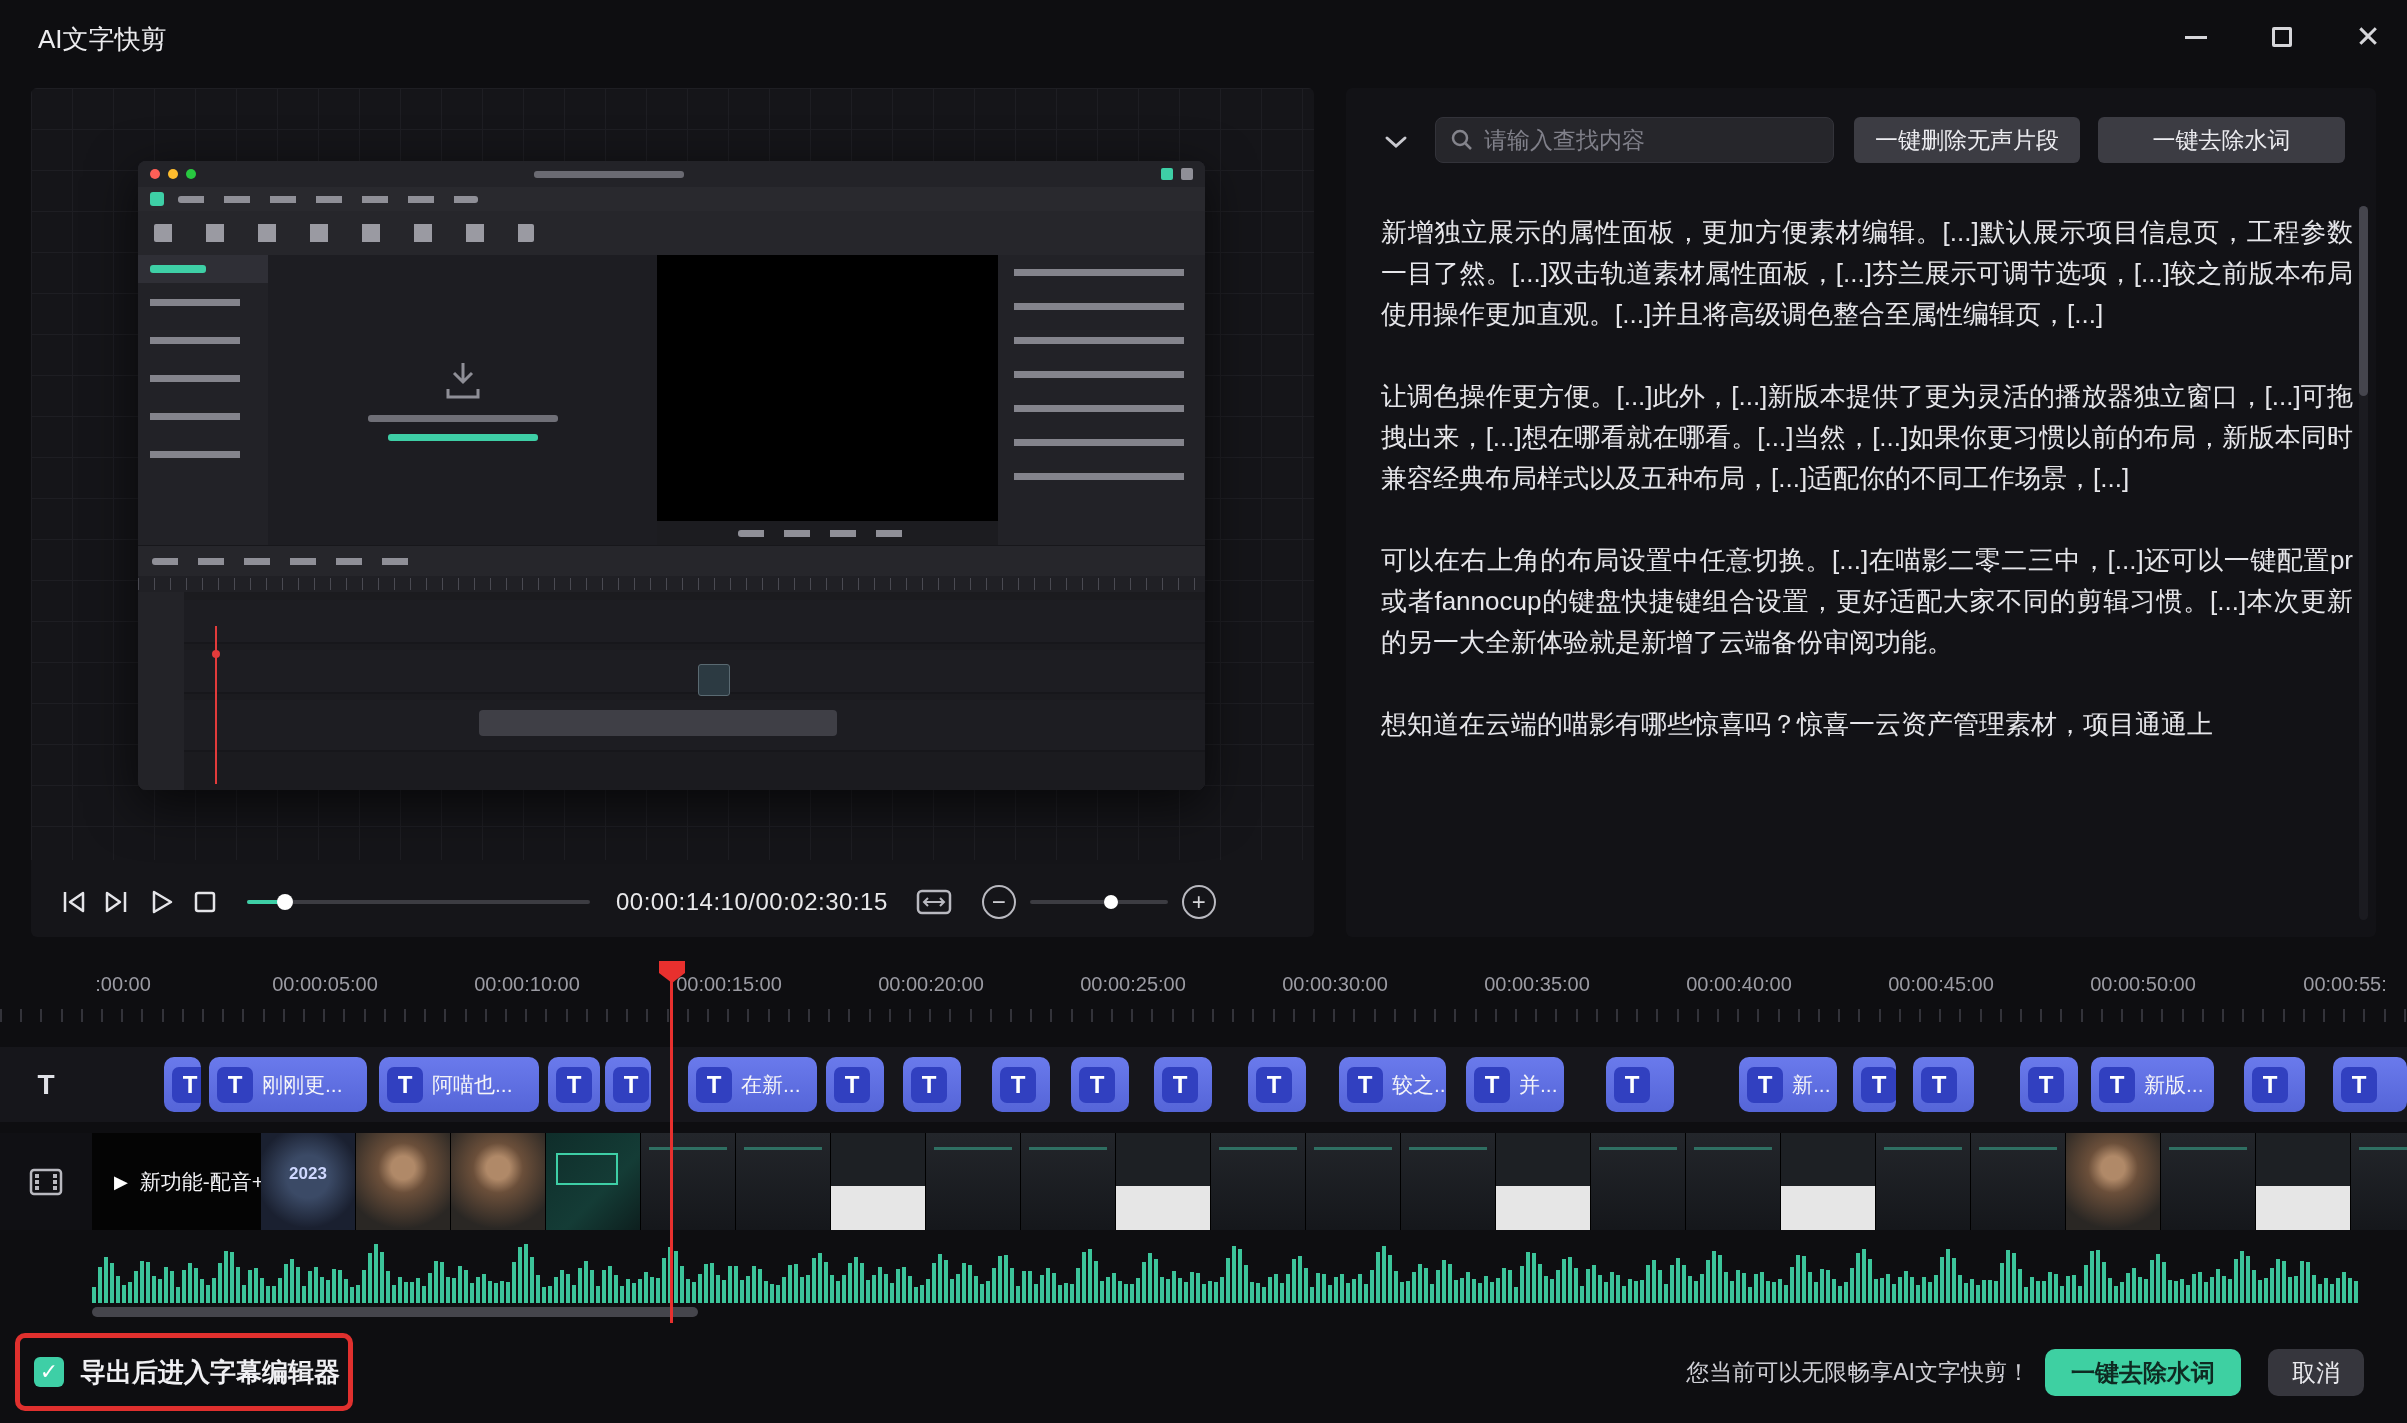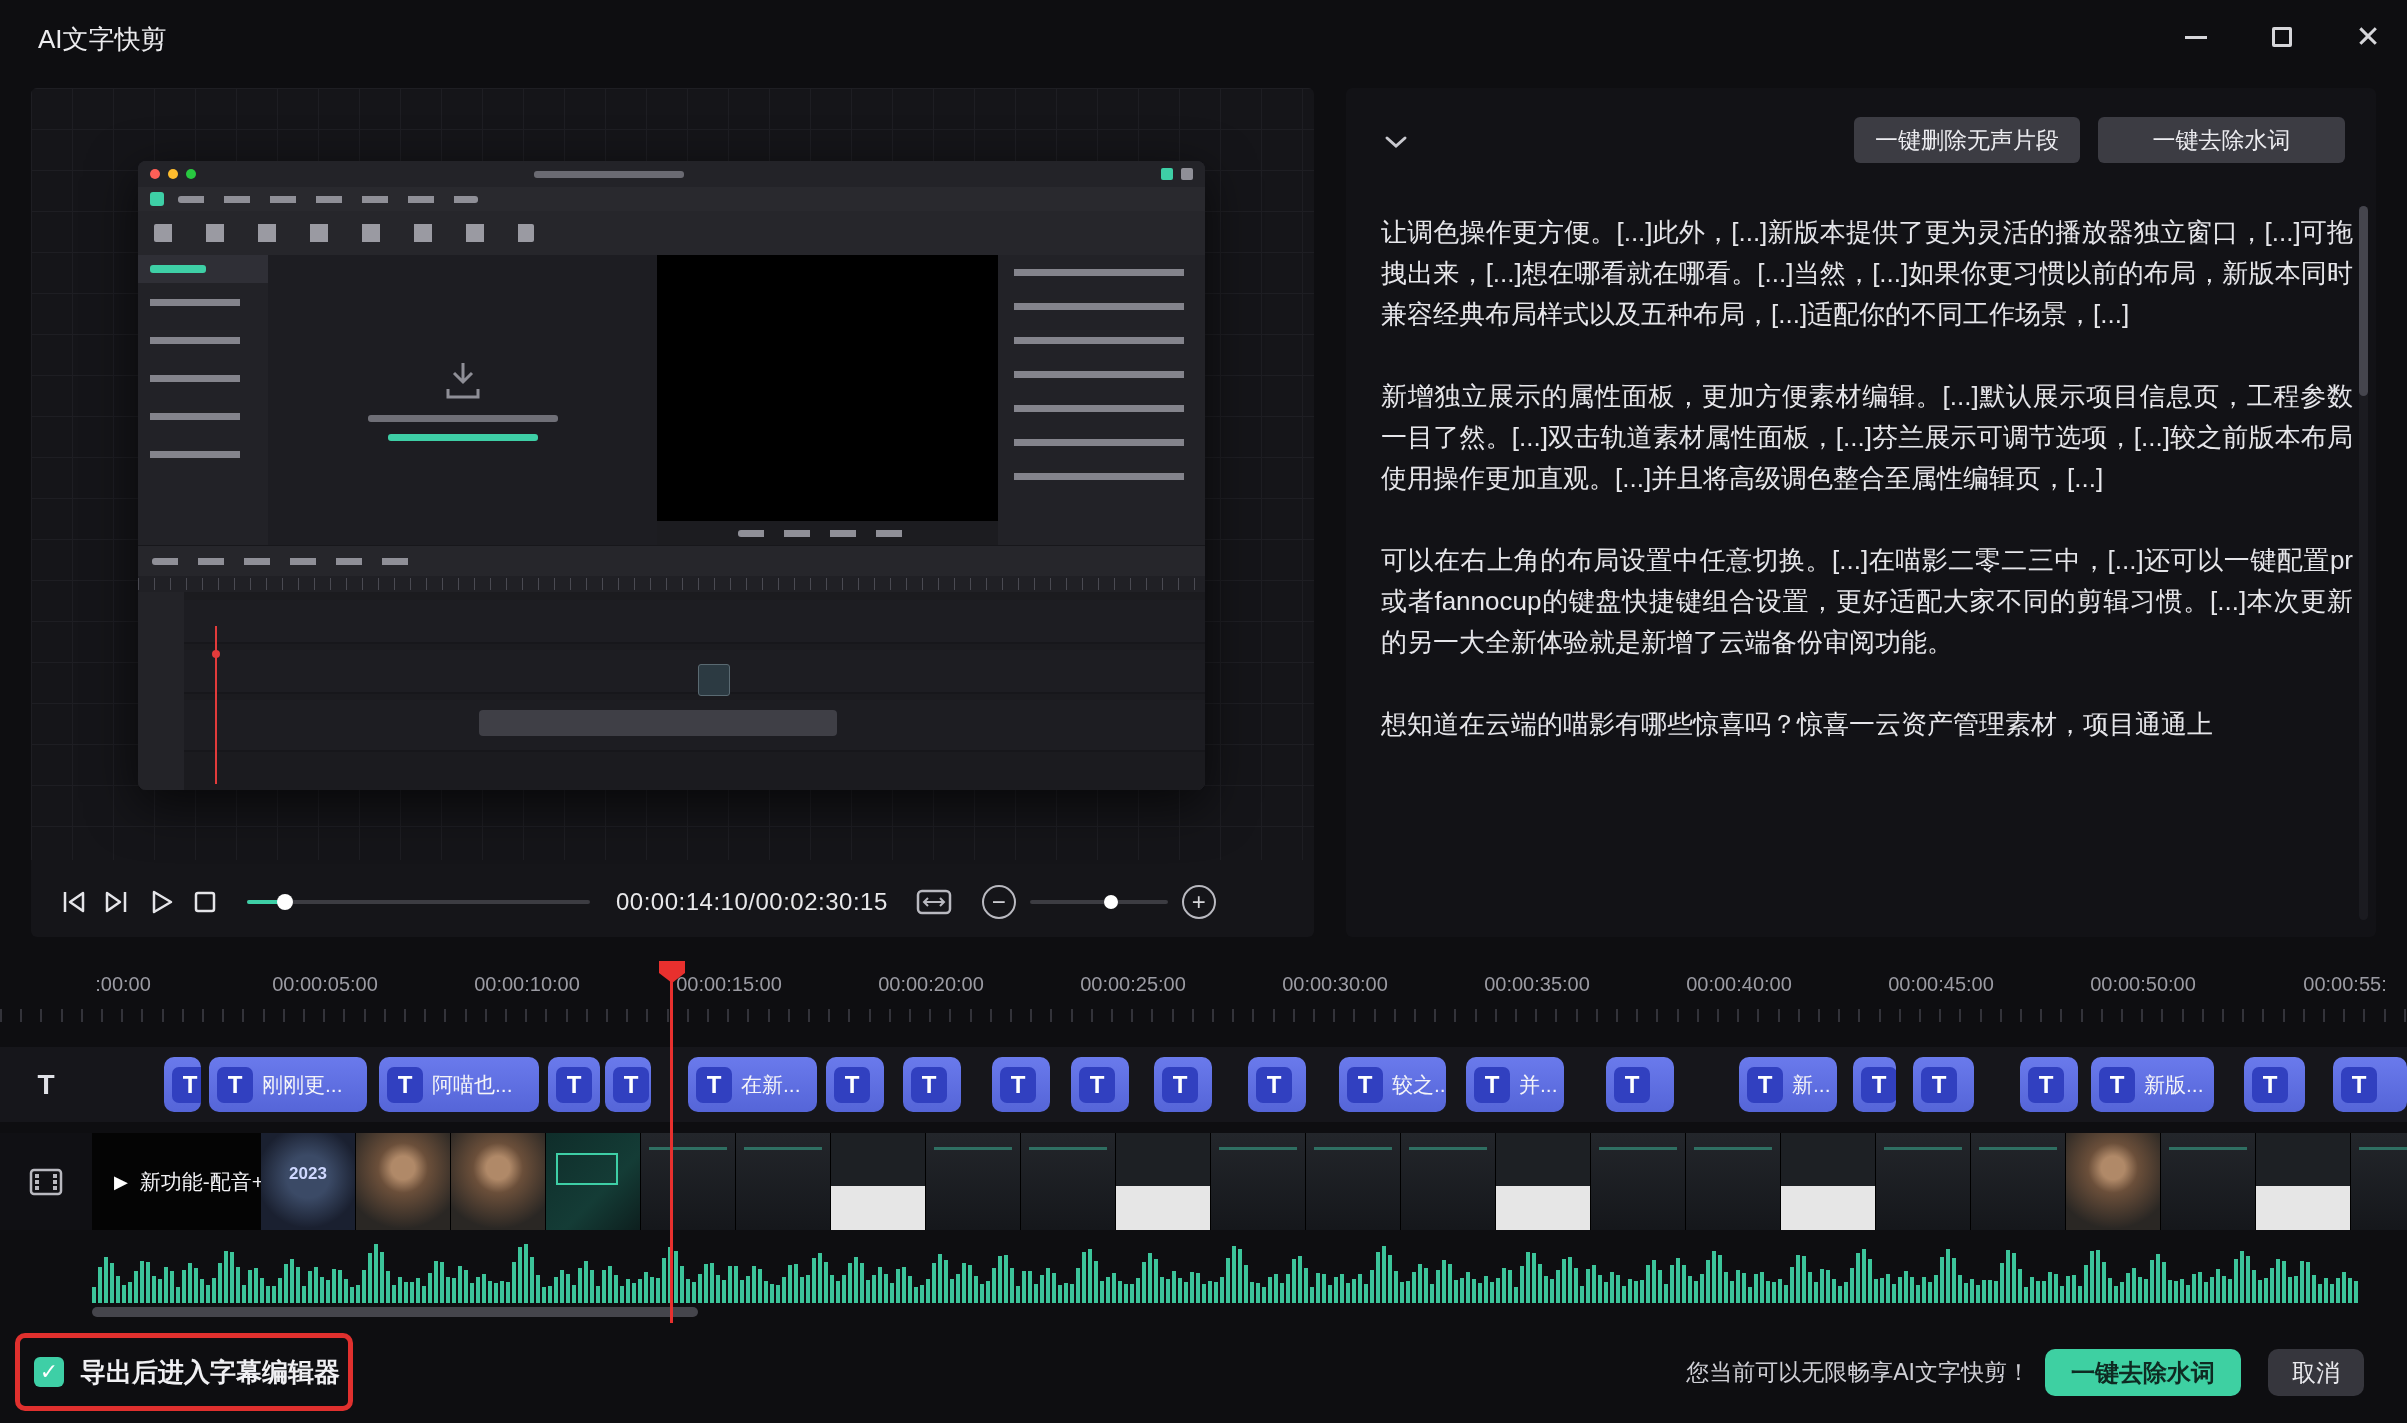"请输入查找内容" div { html: none -> <div> <svg> <circle></circle> <path></path> </svg> <input> </div> }
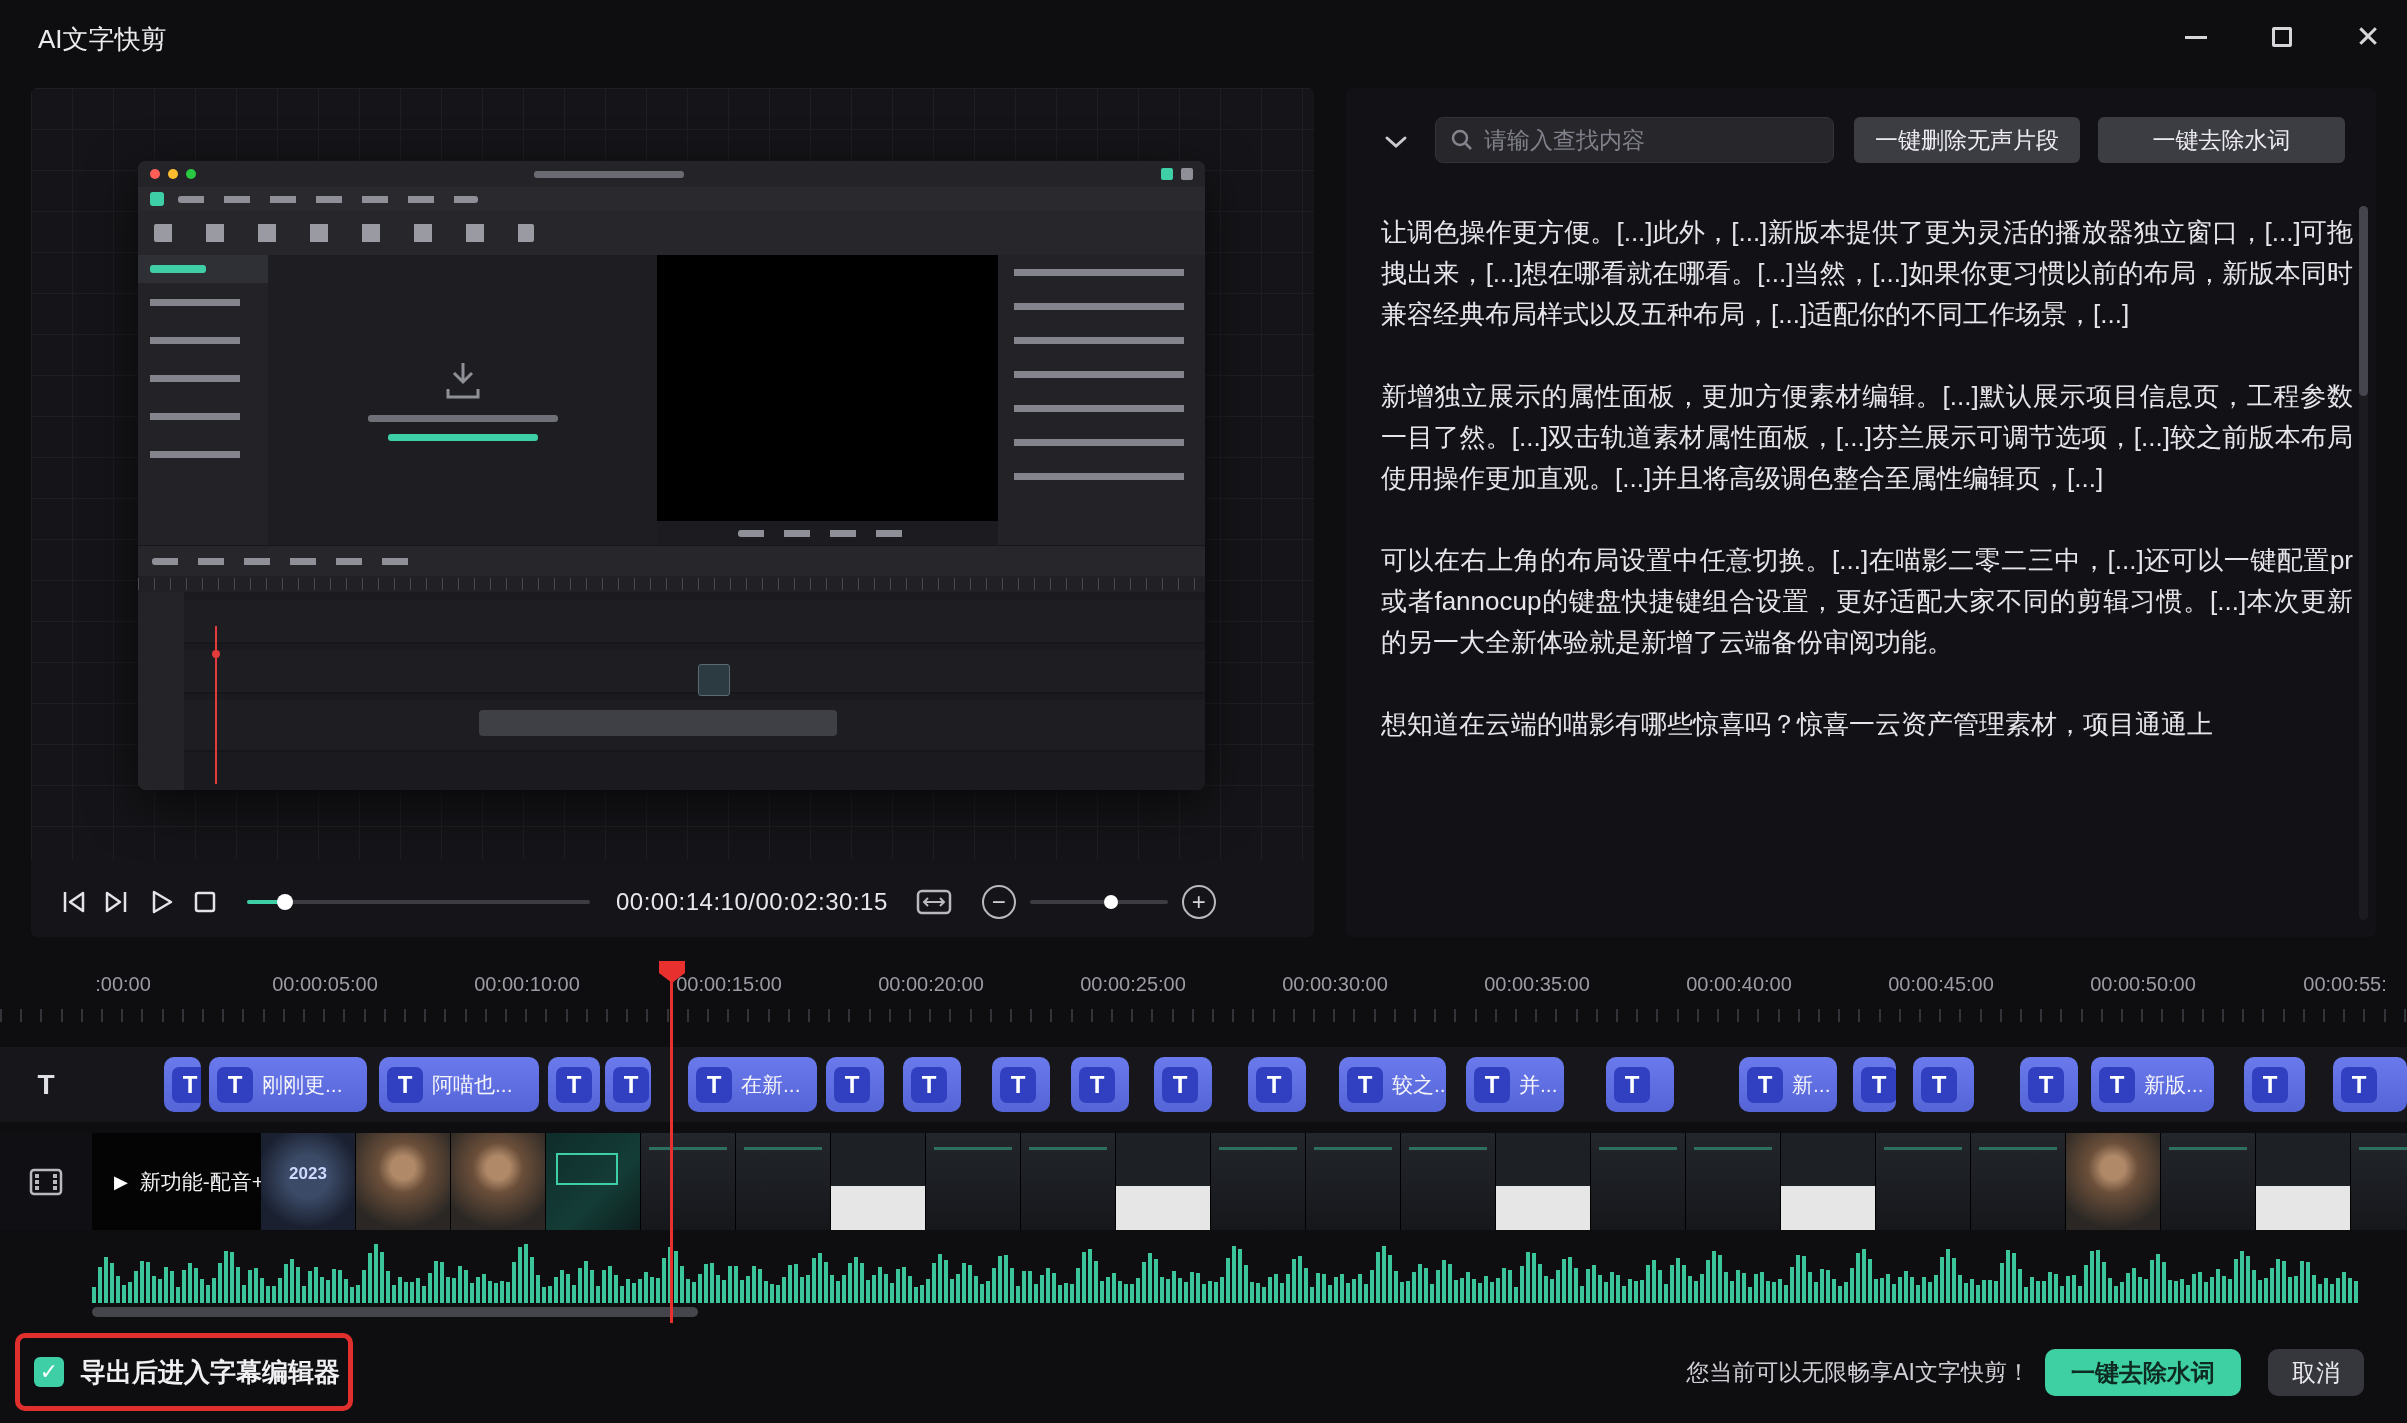"让调色操作更方便。[...]此外，[...]新版本提供了更为灵活的播放器独立窗口" p { order: before "新增独立展示的属性面板，更加方便素材编辑。[...]默认展示项目信息页，工程参数" -> after "新增独立展示的属性面板，更加方便素材编辑。[...]默认展示项目信息页，工程参数" }
